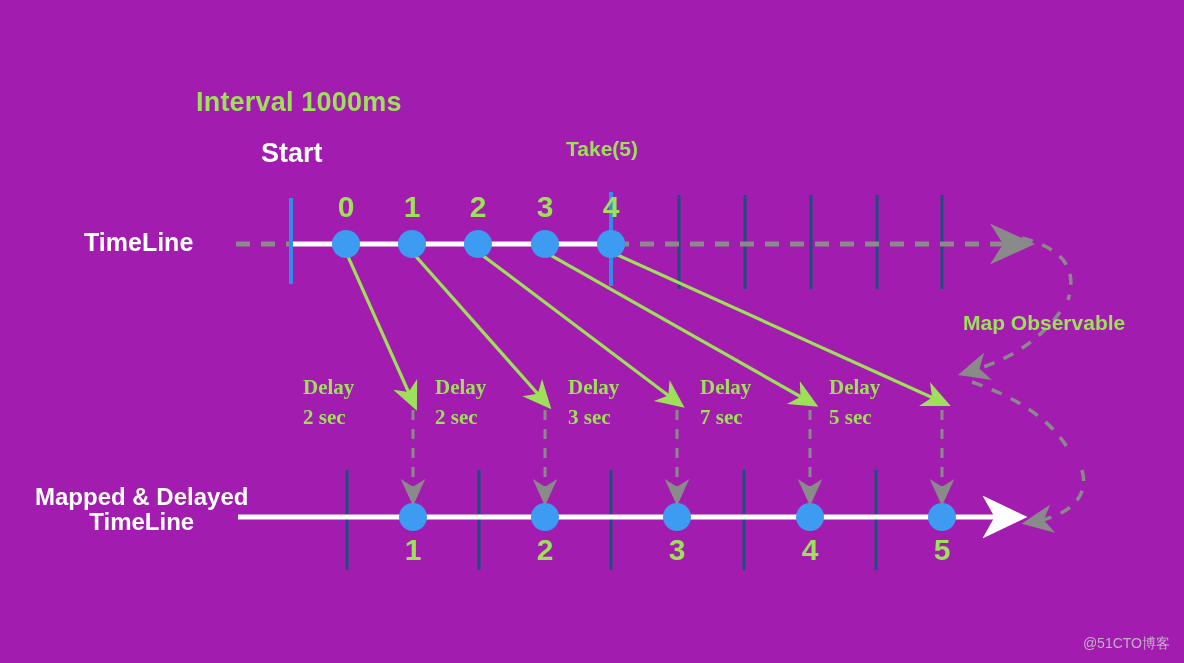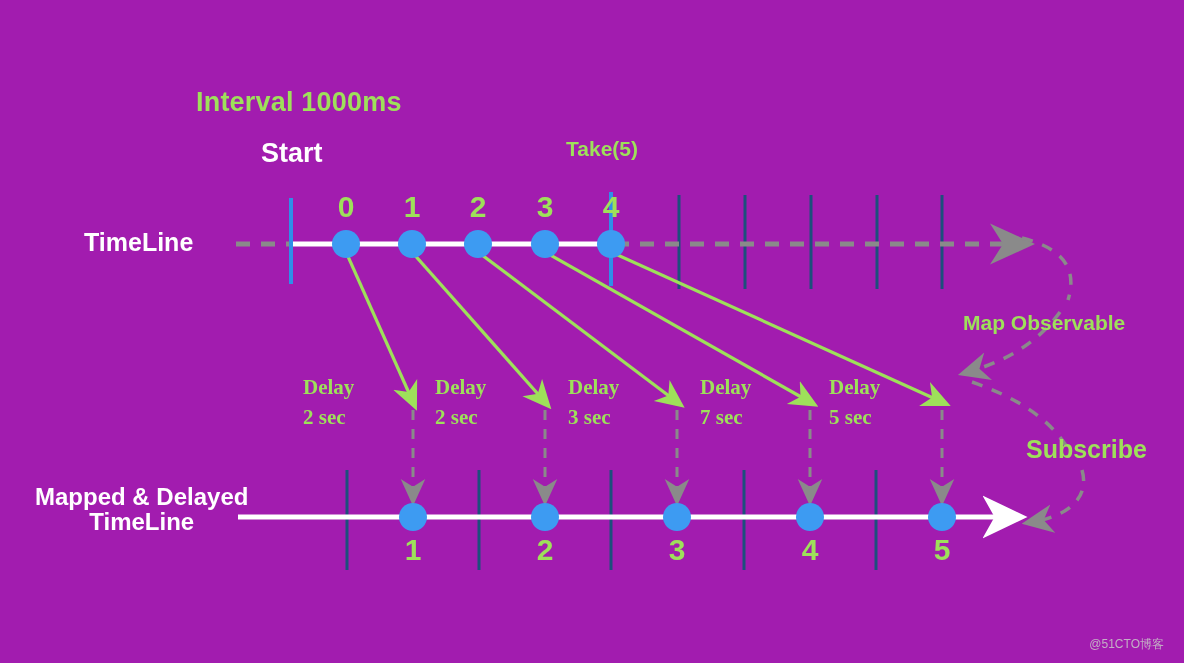"Subscribe" div.lbl { html: <div>Subscribe</div> -> none }
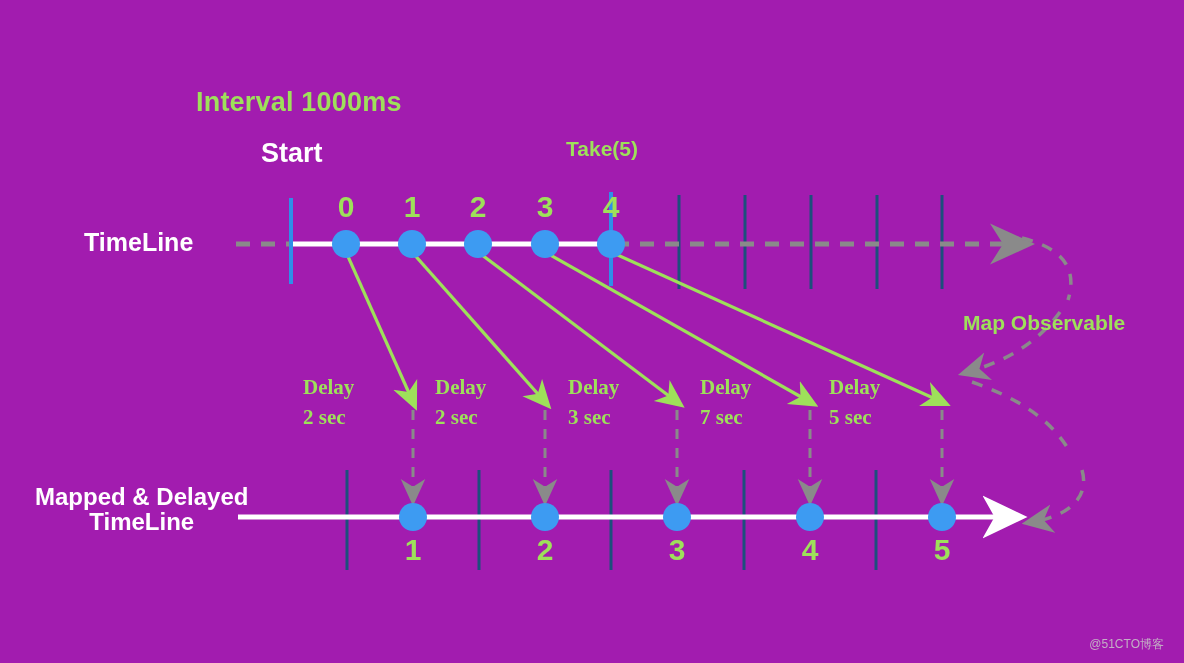"@51CTO博客" .watermark { font-size: 12px -> 14px; right: 26px -> 20px }
